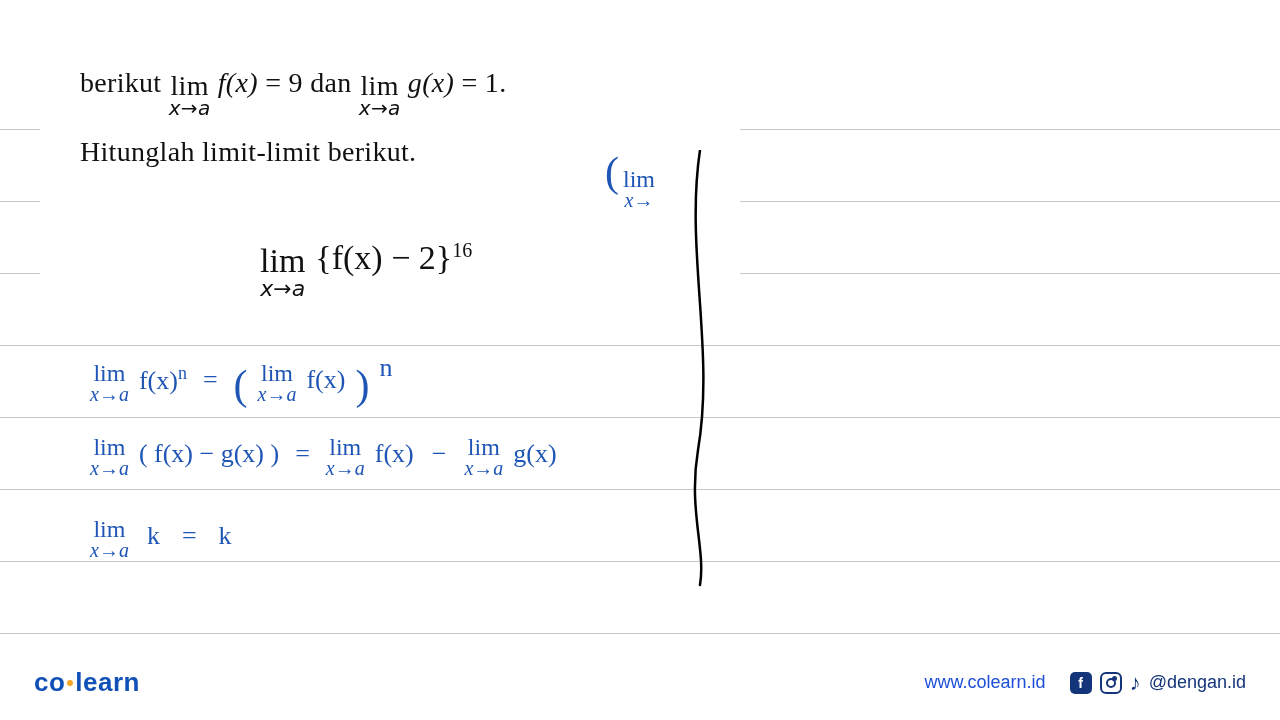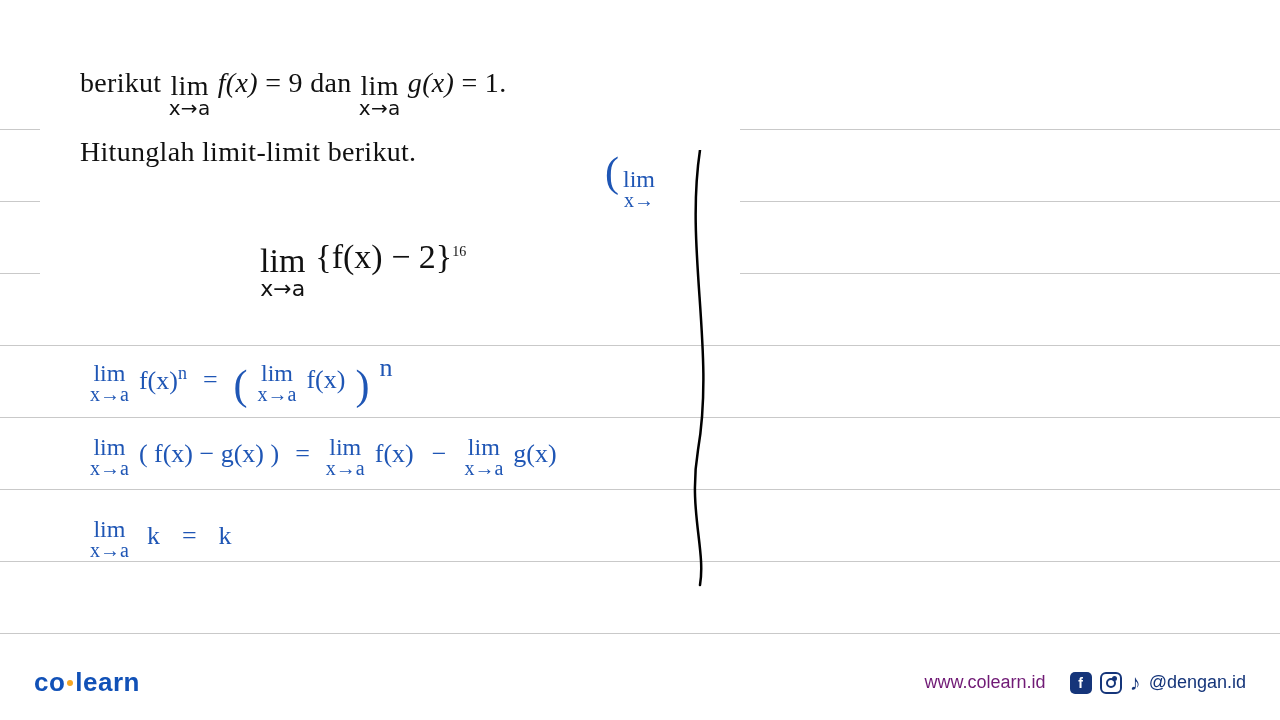"x→a" .lim .bot { font-style: none -> italic }
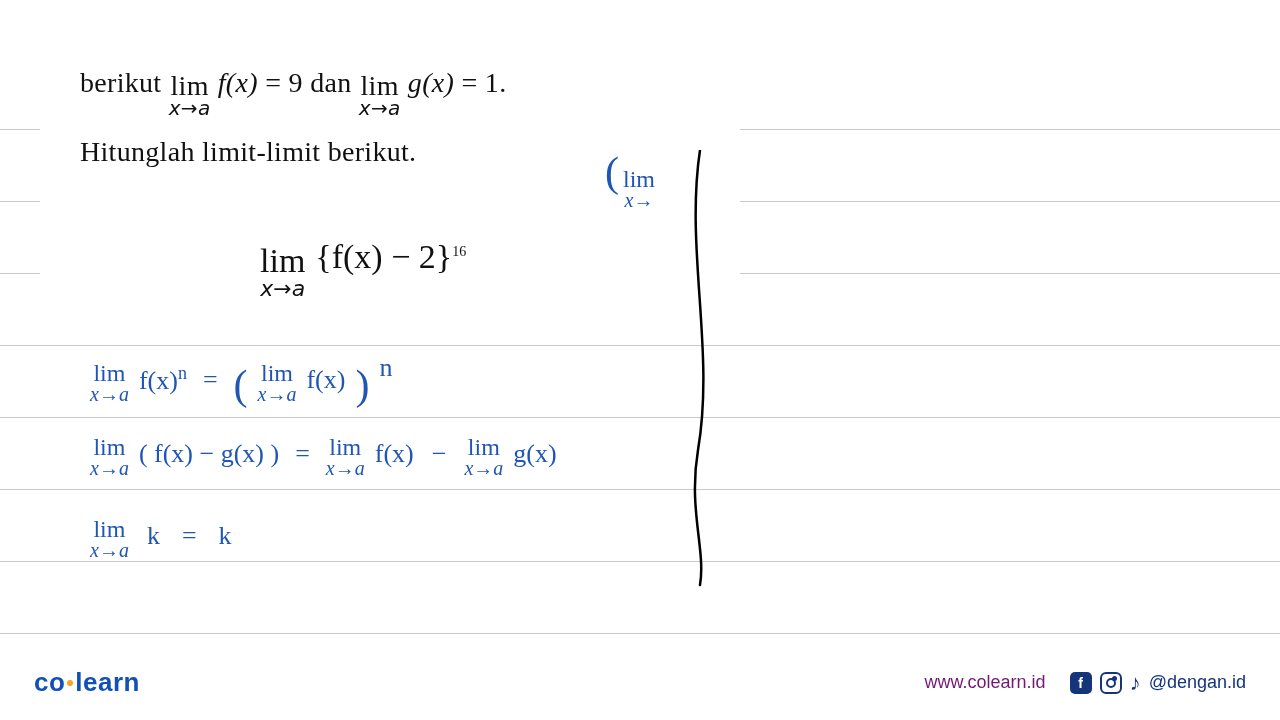"16" .mainlimit .body .sup { font-size: 14px -> 20px }
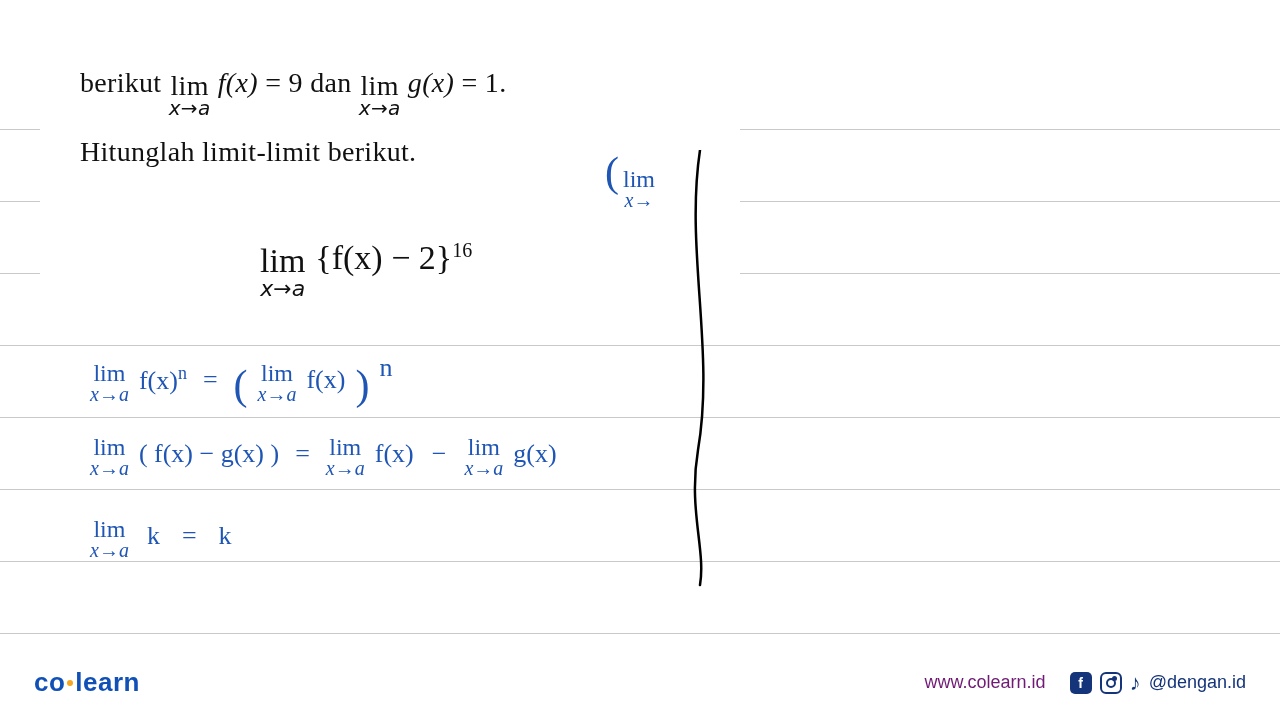"www.colearn.id" .url { color: #701a75 -> #1d4ed8 }
